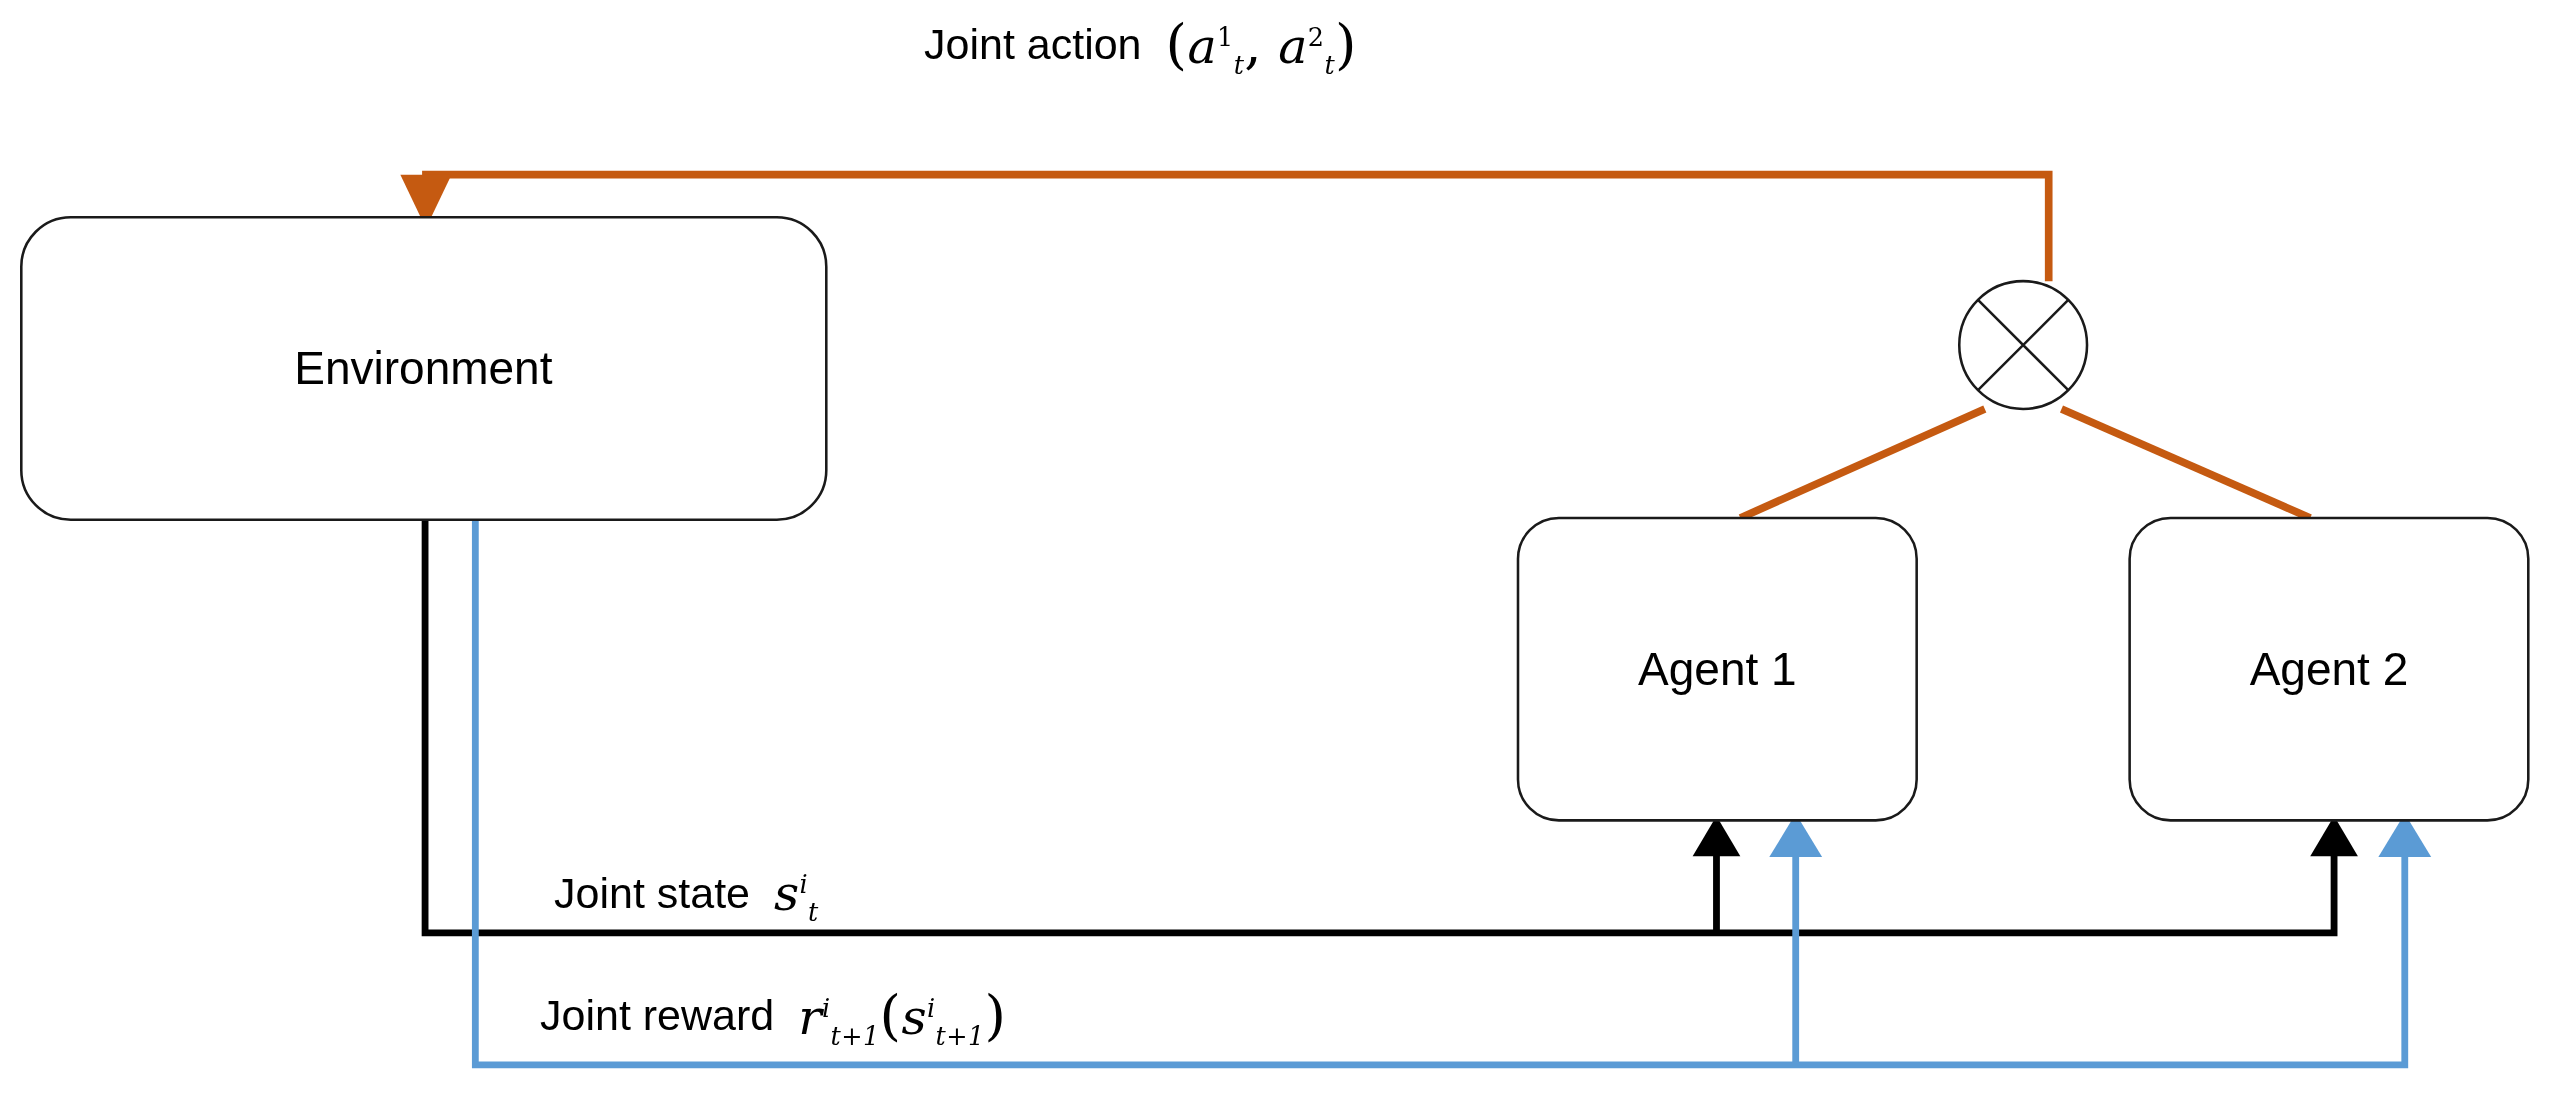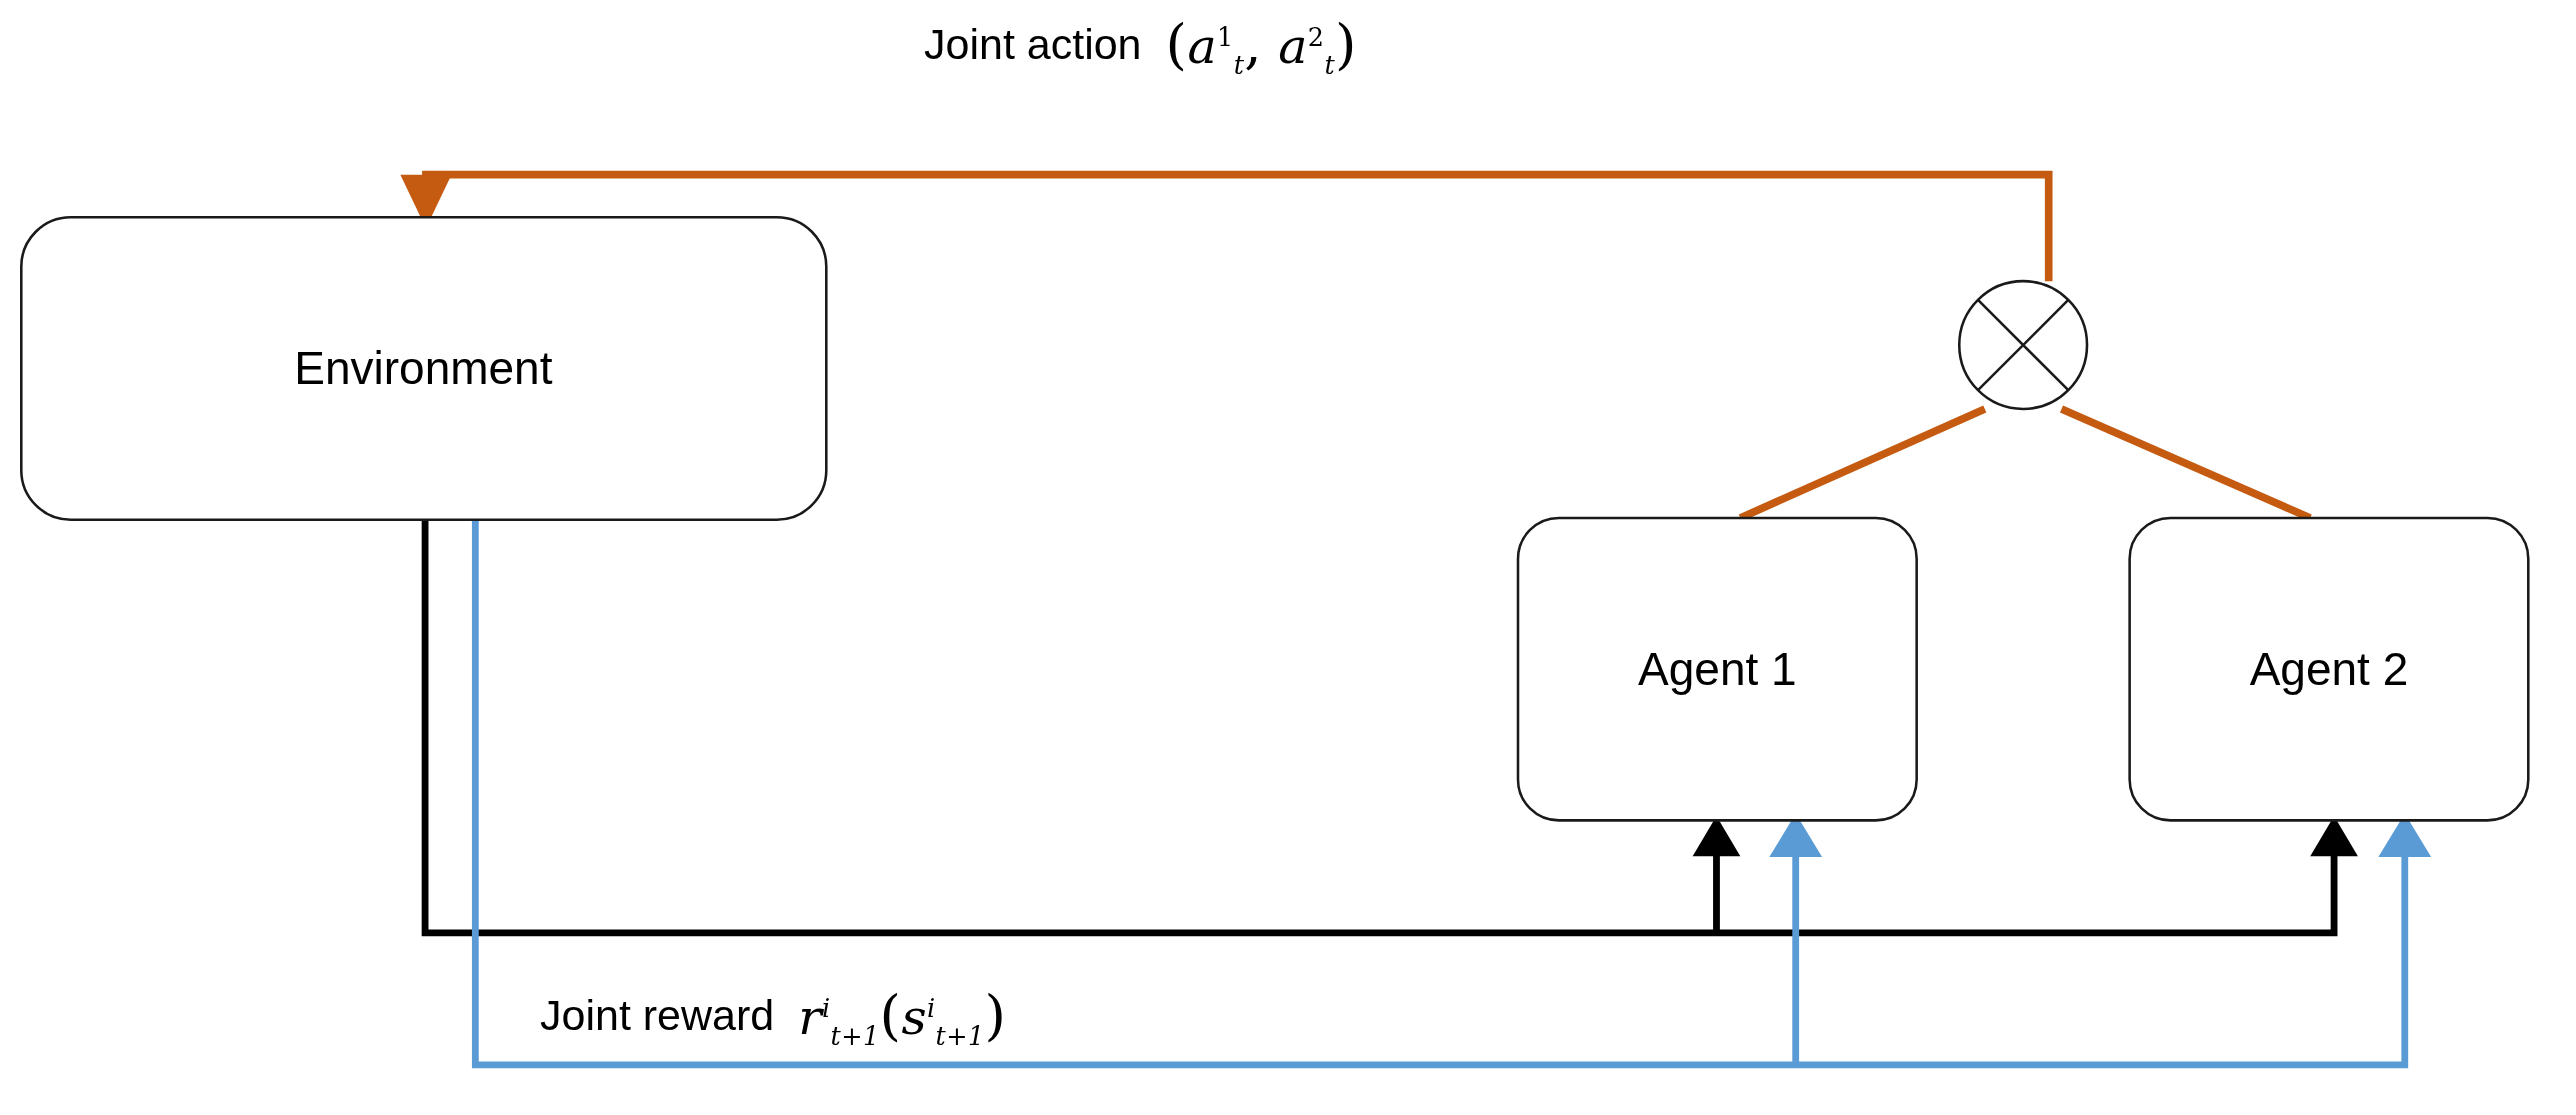"Joint state sit" div.edge-label { html: none -> <div> <span>Joint state</span><span><span>s</span><sup>i</sup><sub>t</sub></span> </div> }
